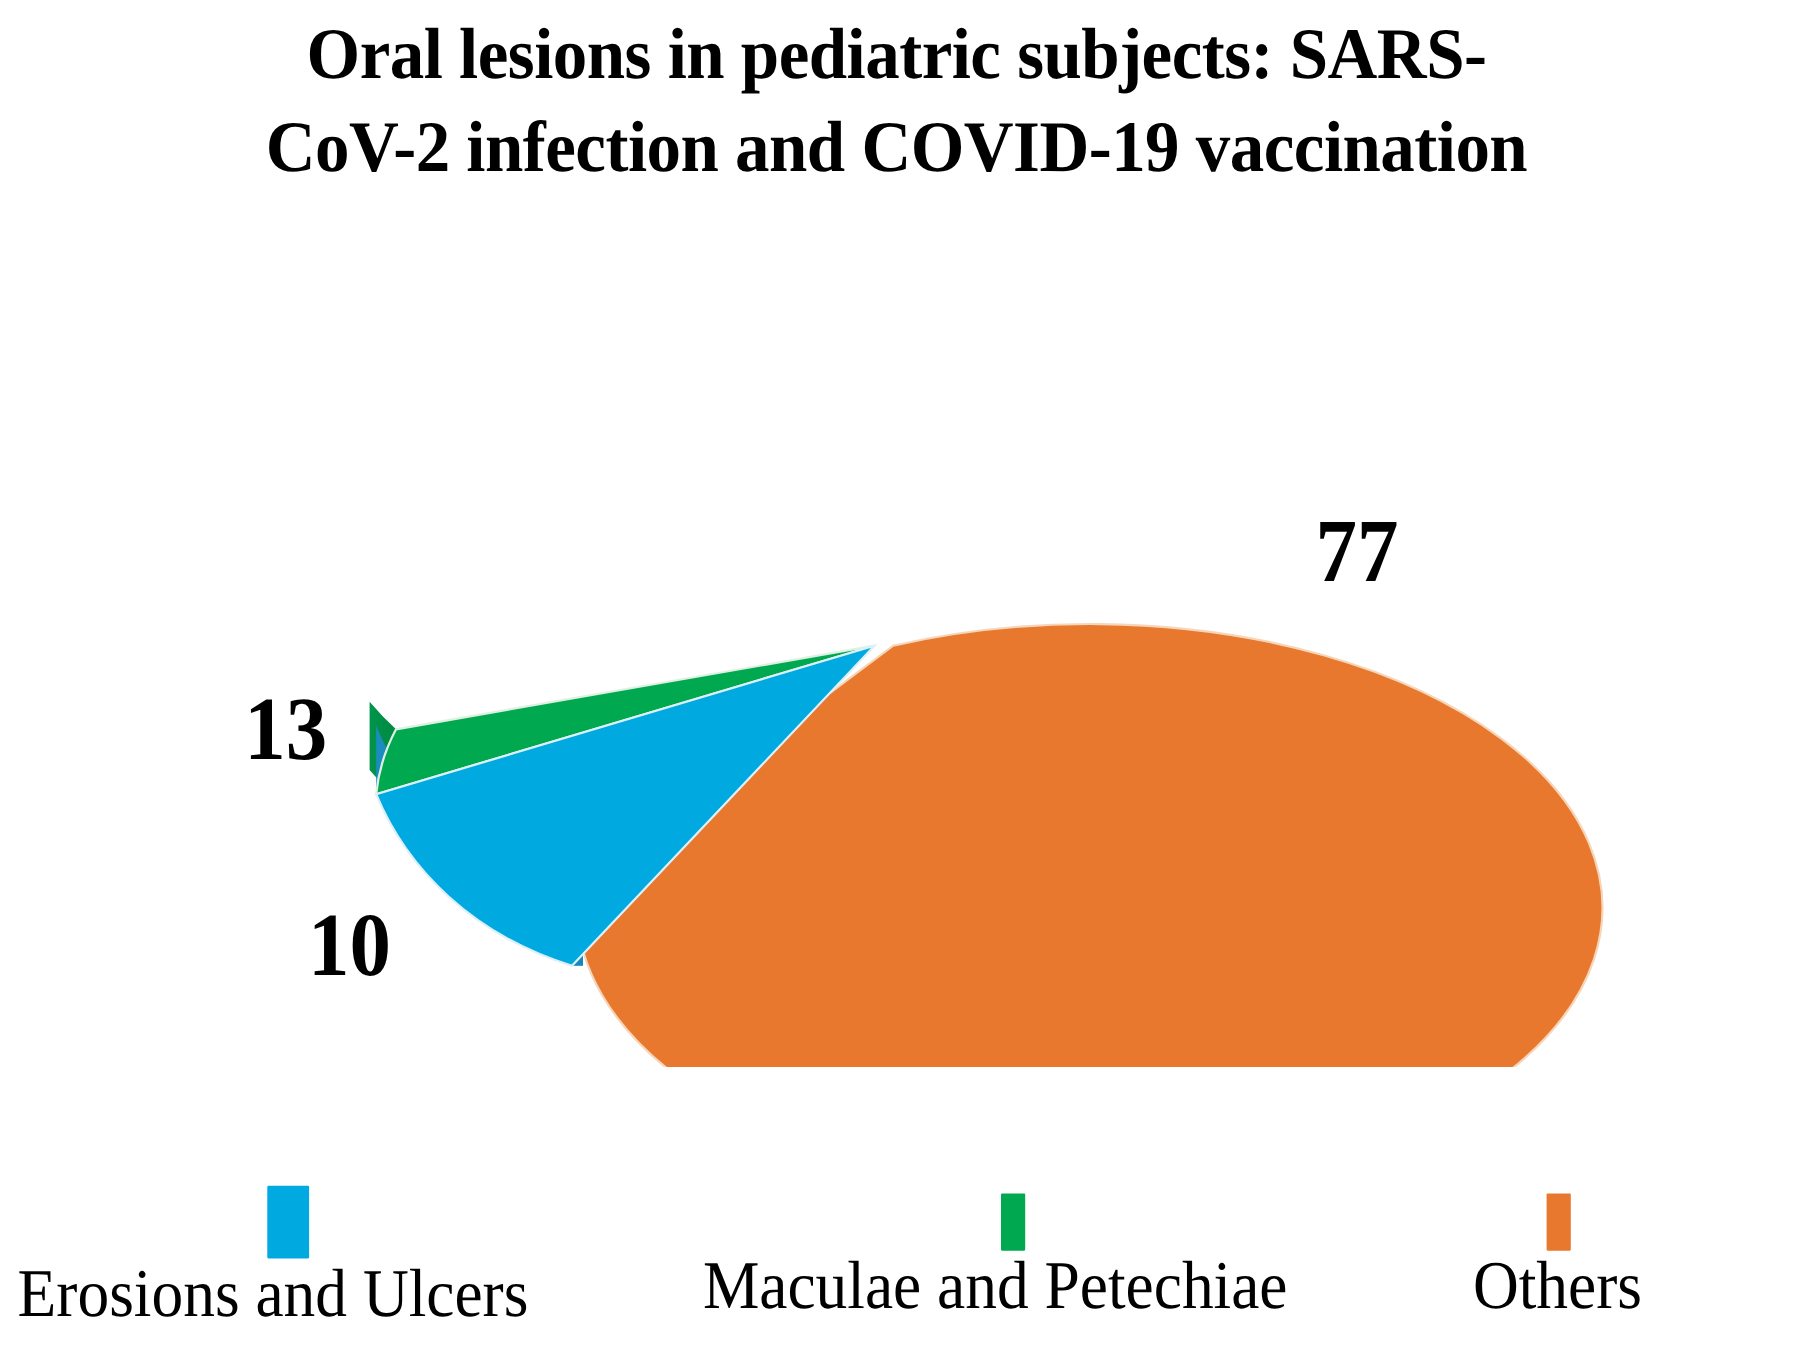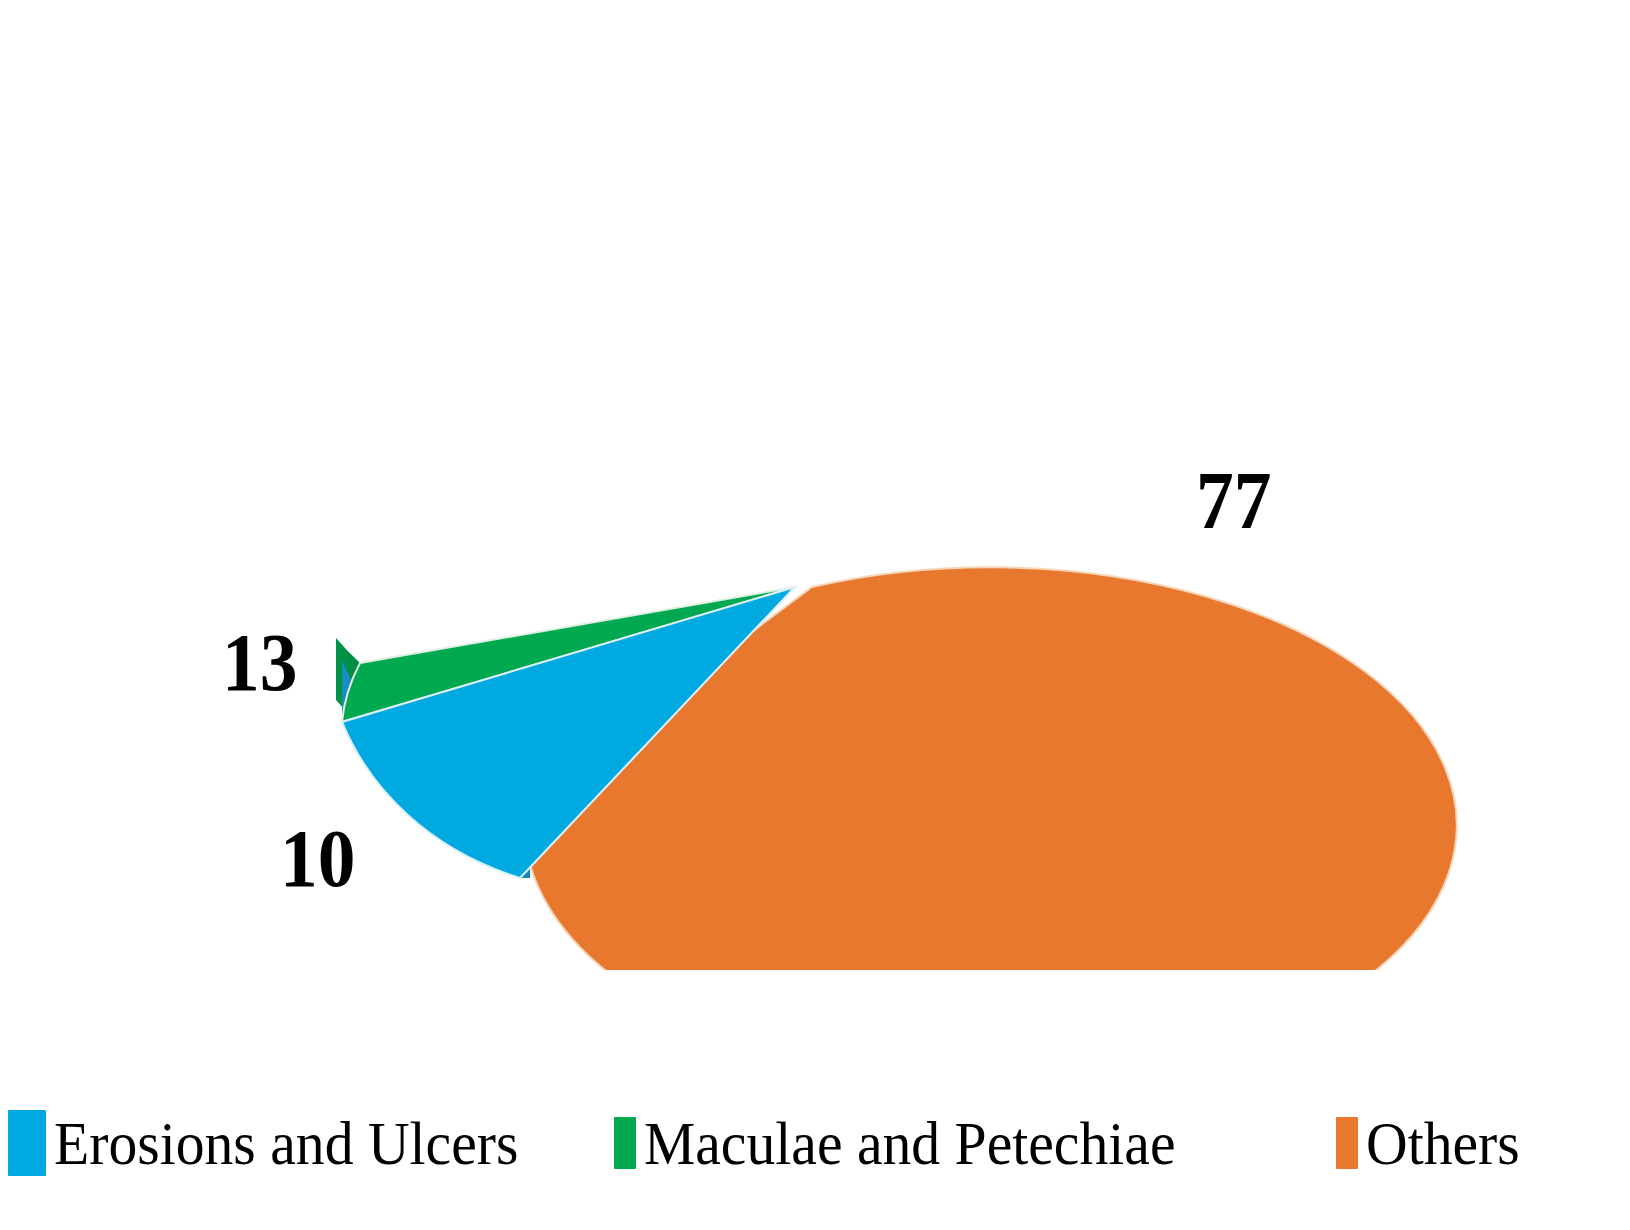"Oral lesions in pediatric subjects:" div.title-block { html: none -> <div> <div>Oral lesions in pediatric subjects: SARS-</div> <div>CoV-2 infection and COVID-19 vaccination</div> </div> }
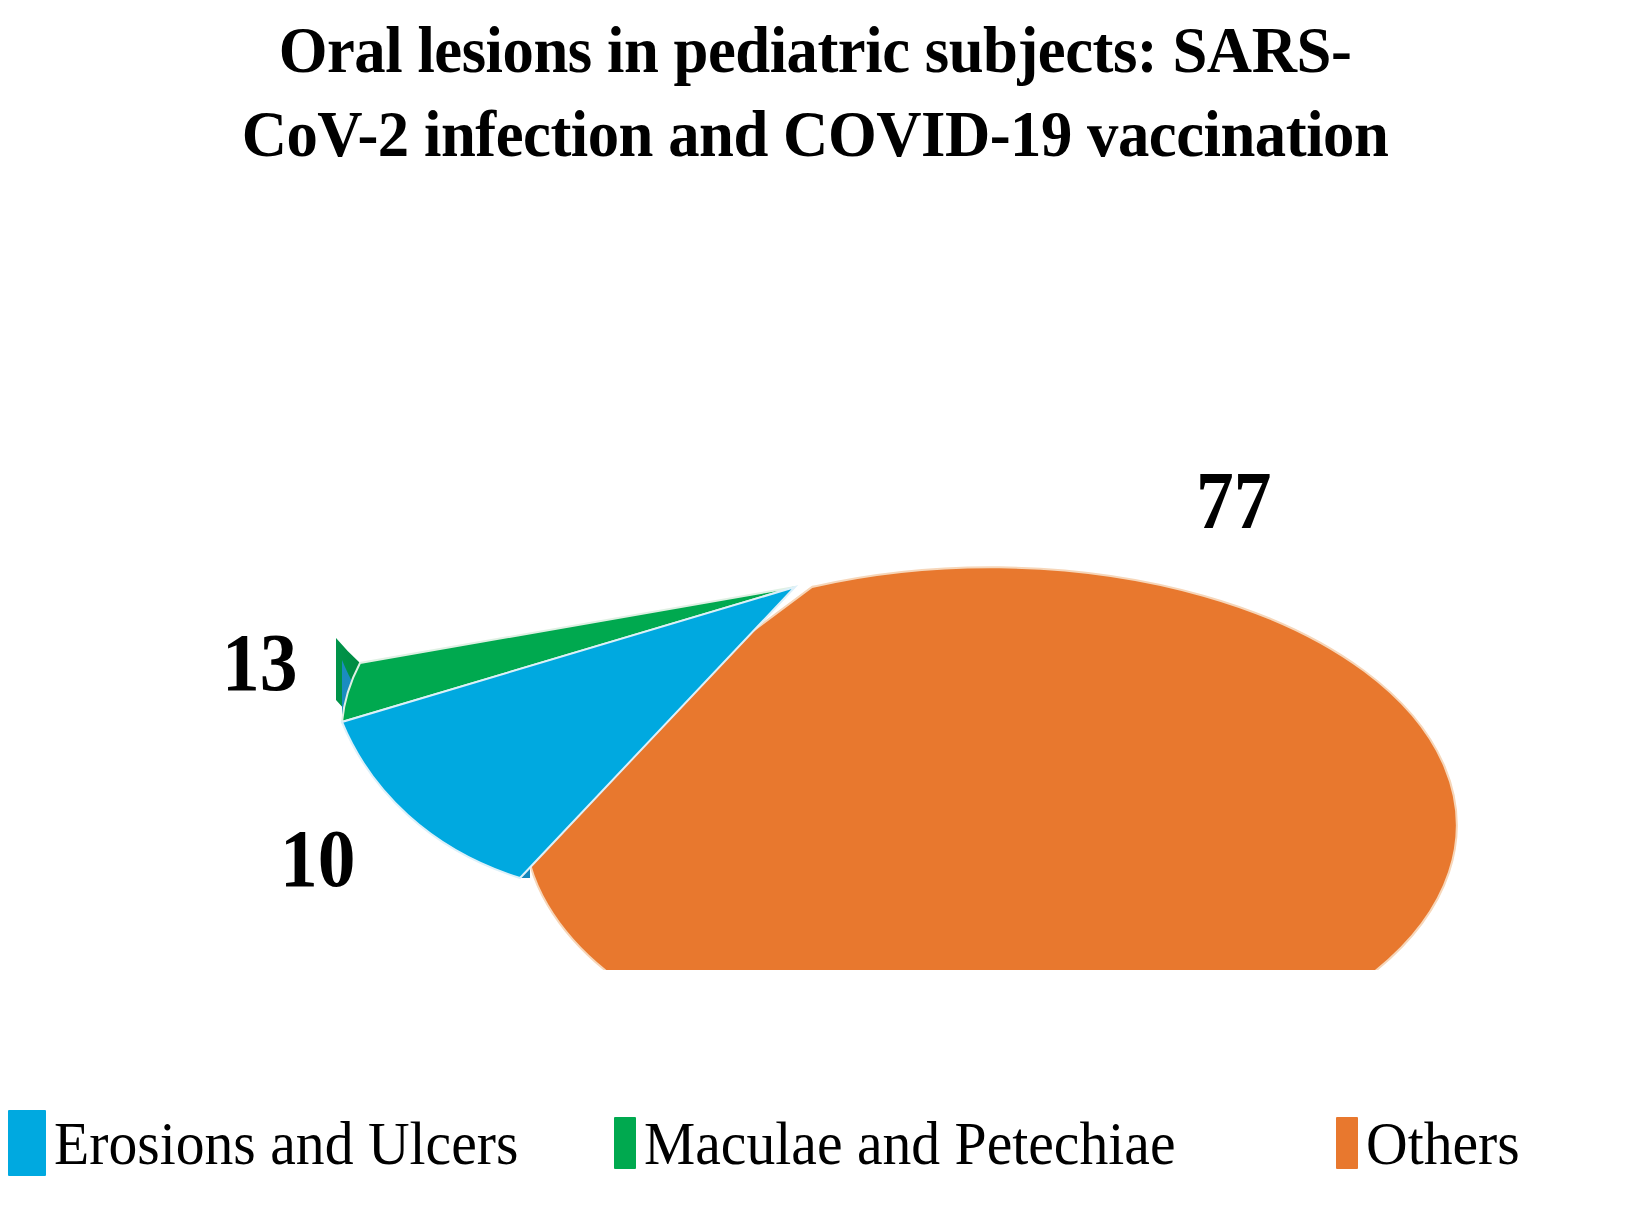"Erosions and Ulcers" .legend-item { flex-direction: none -> column }
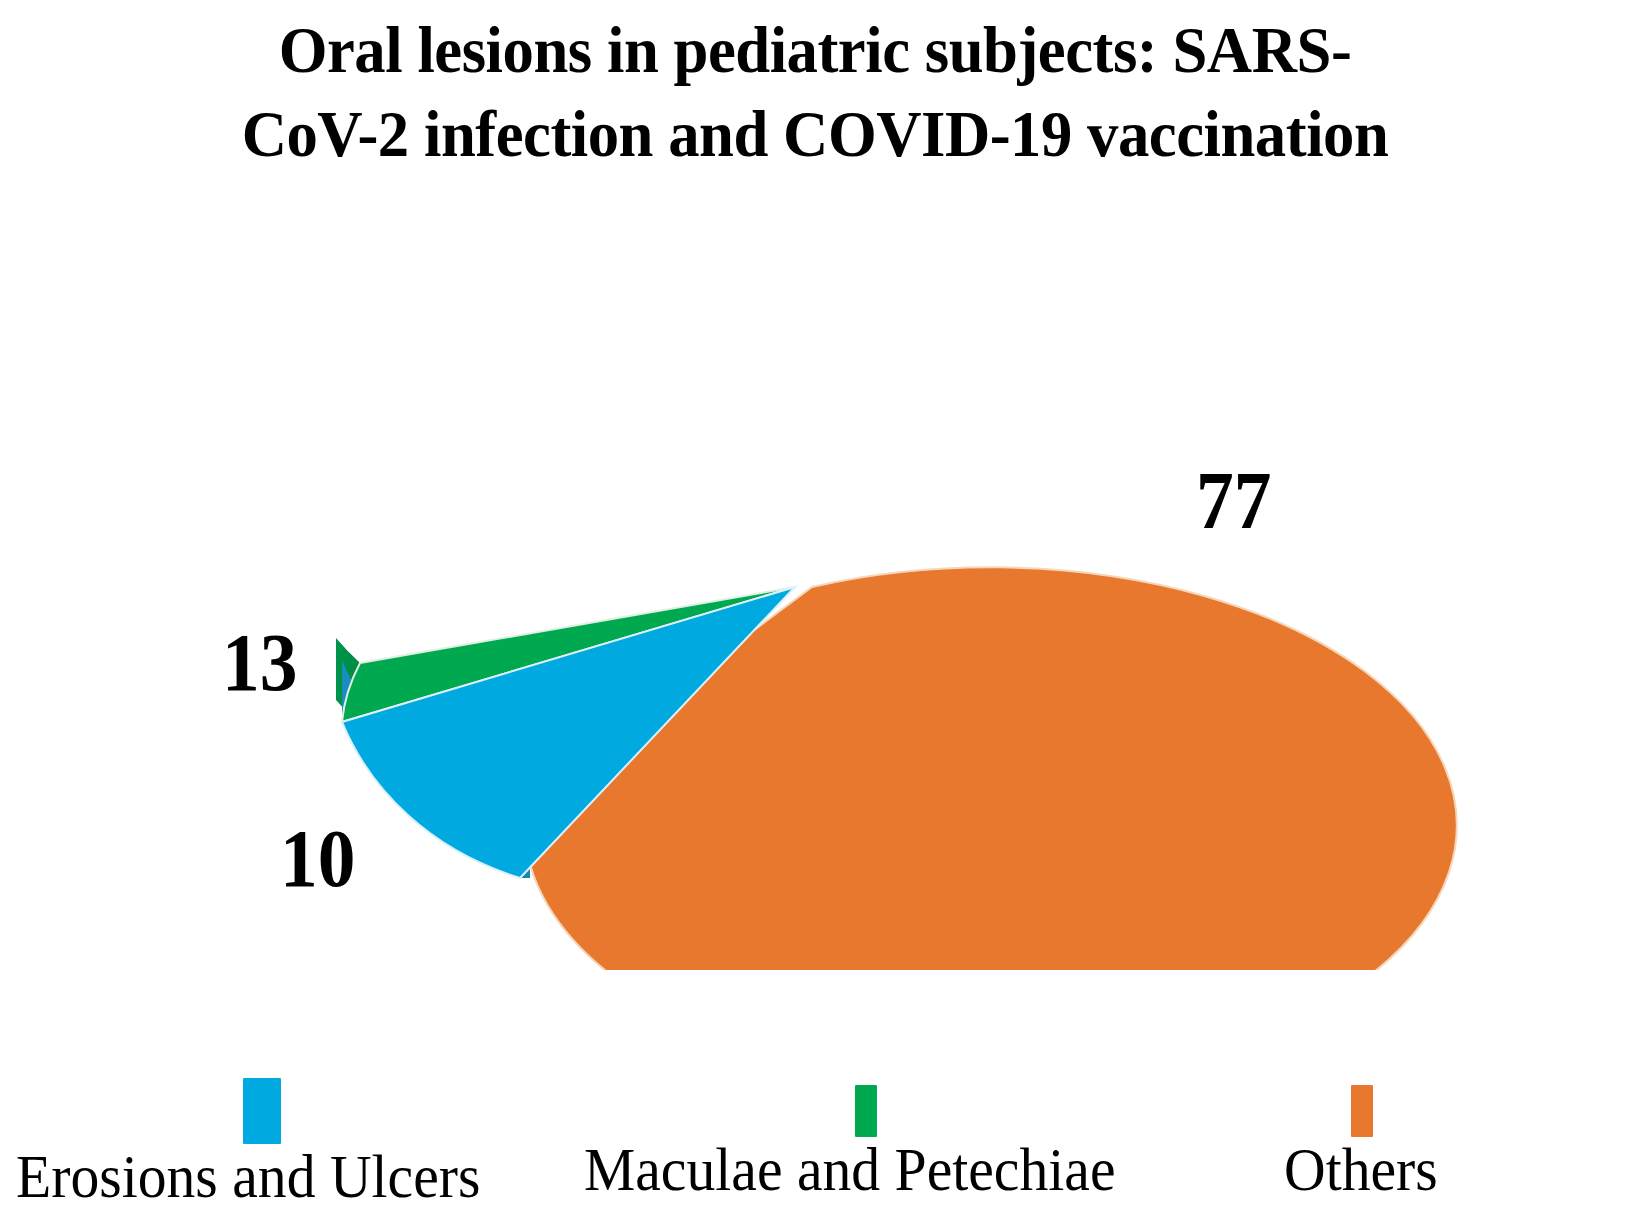"Maculae and Petechiae" .legend-item.i1 { margin-left: 61px -> 116px }
